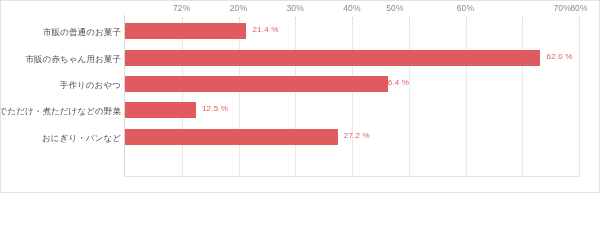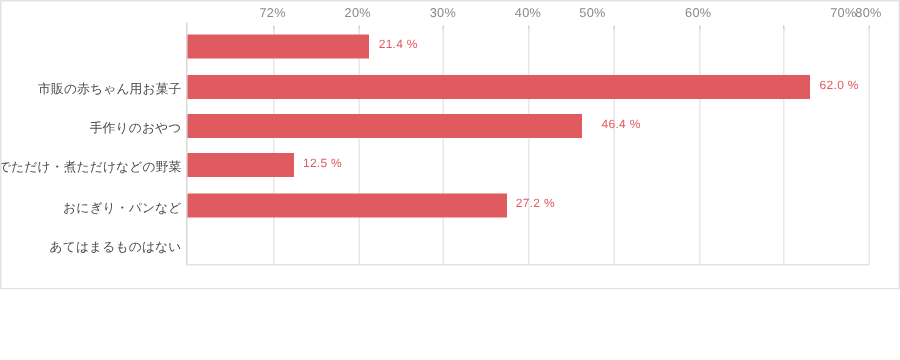"市販の普通のお菓子" div.cat-label { html: none -> <div>市販の普通のお菓子</div> }
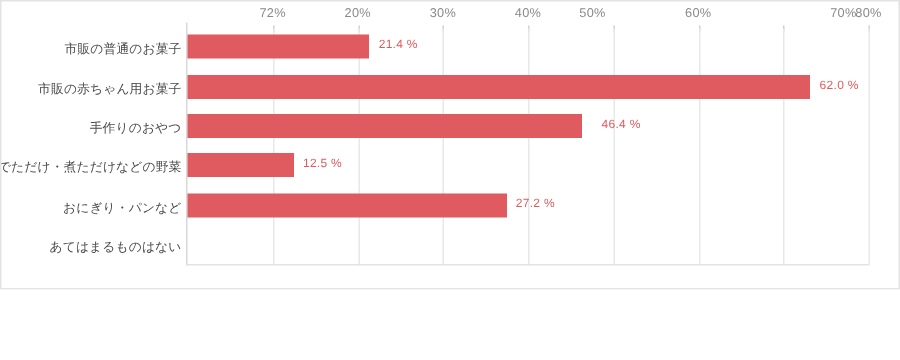"46.4 %" div.bar-value { left: 276px -> 258px }
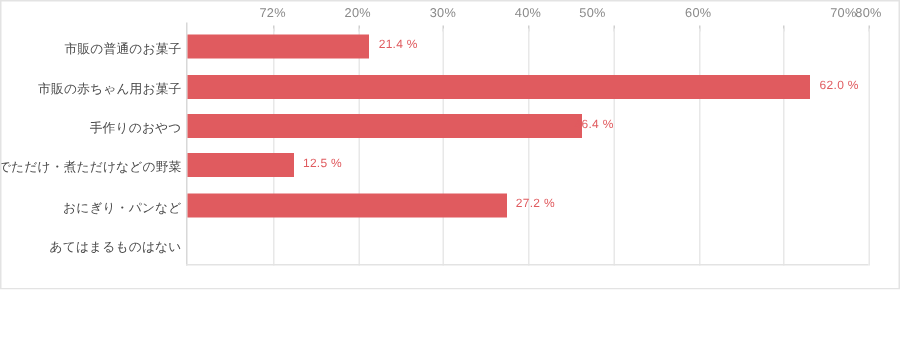"あてはまるものはない" div.cat-label { html: <div>あてはまるものはない</div> -> none }
